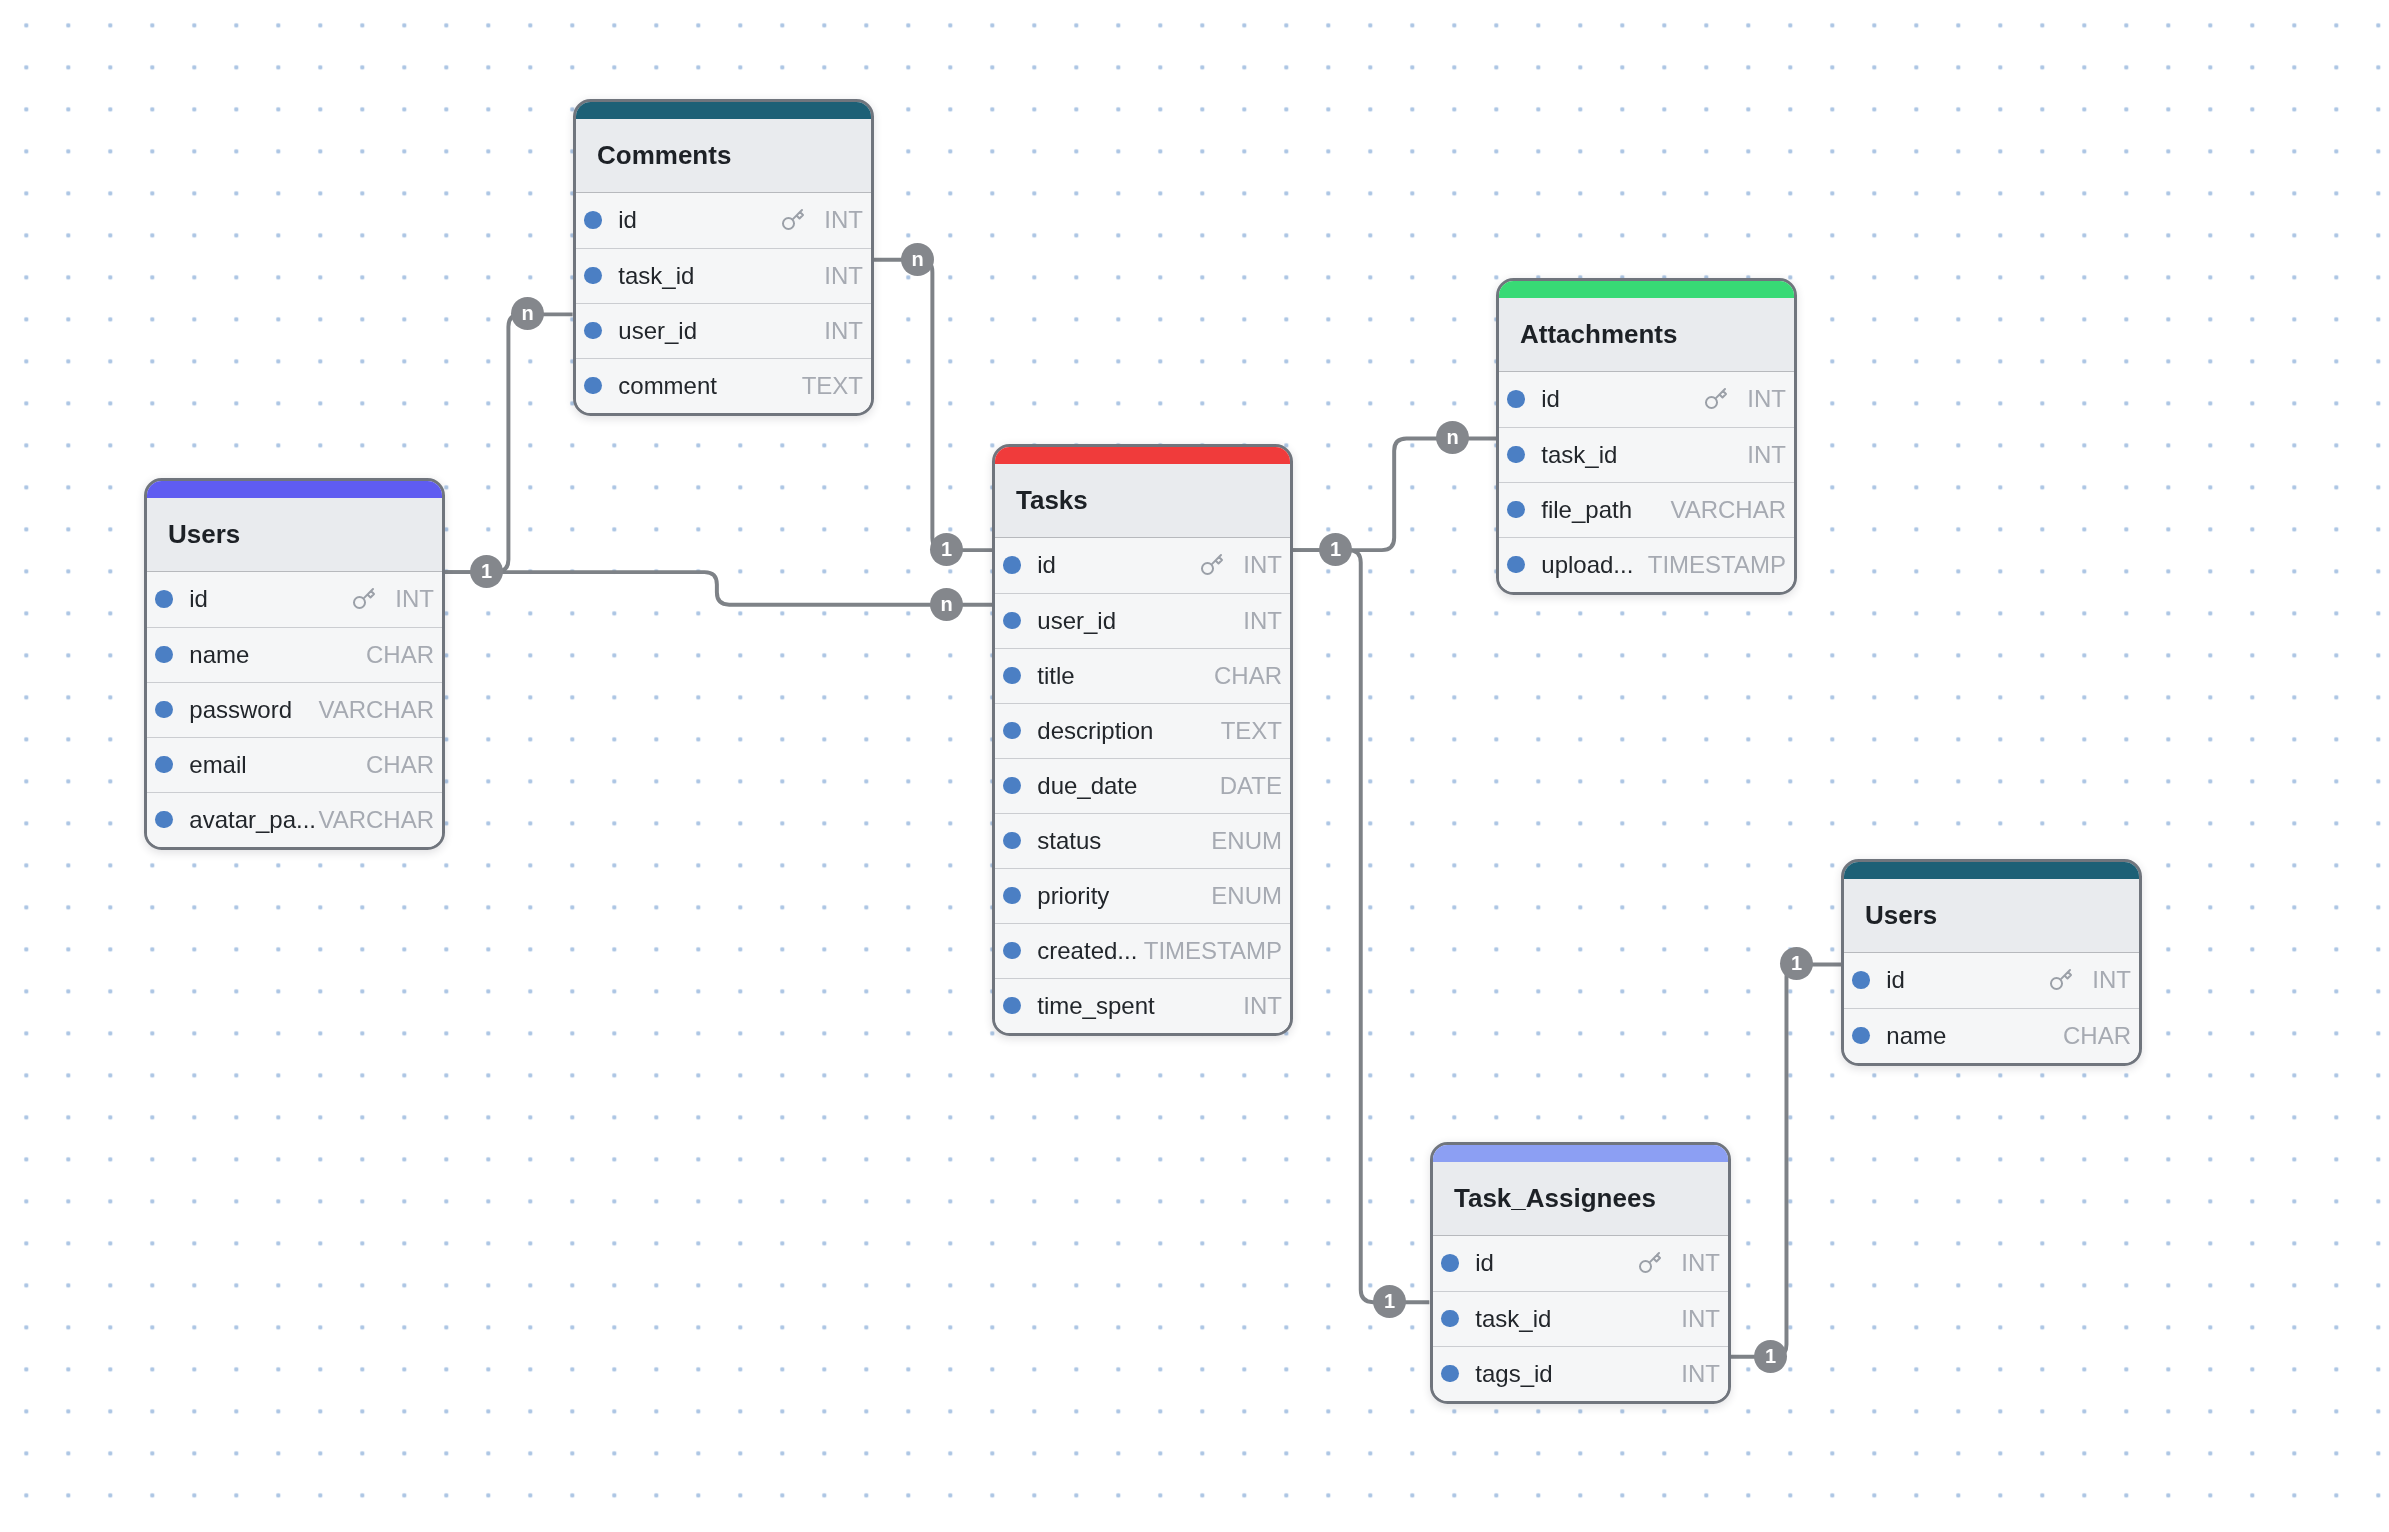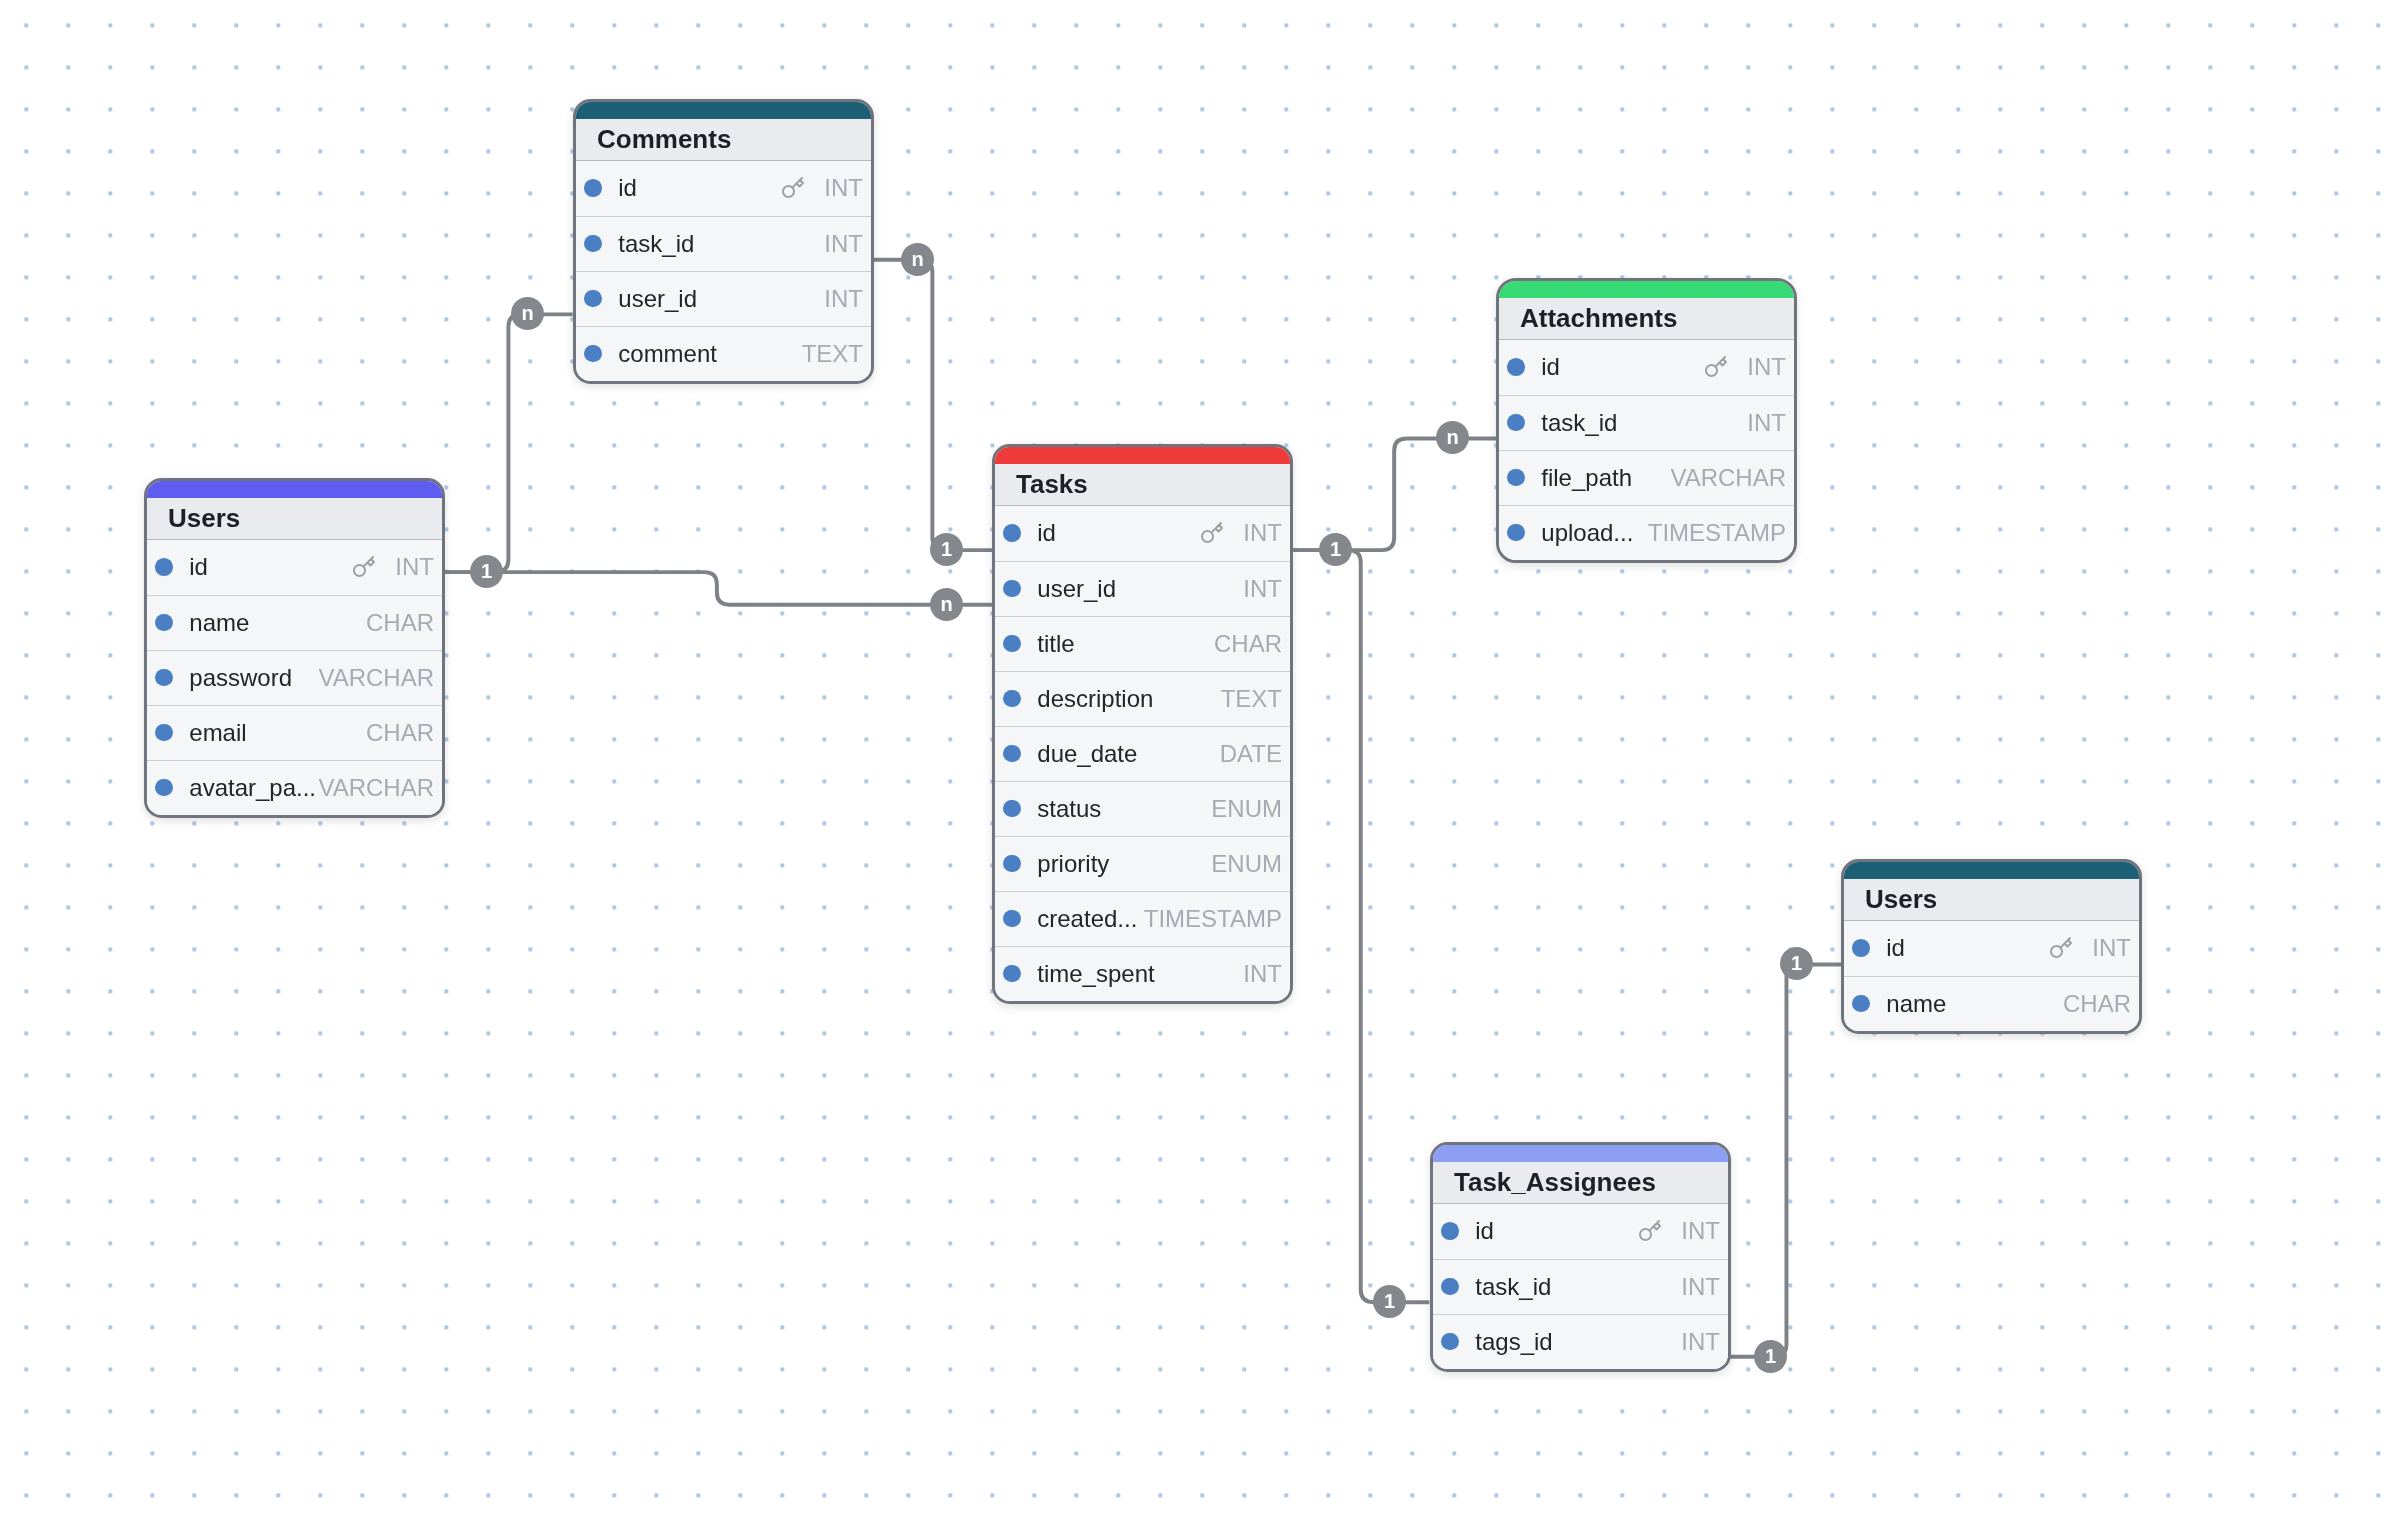"Comments" .t-title { height: 42px -> 74px }
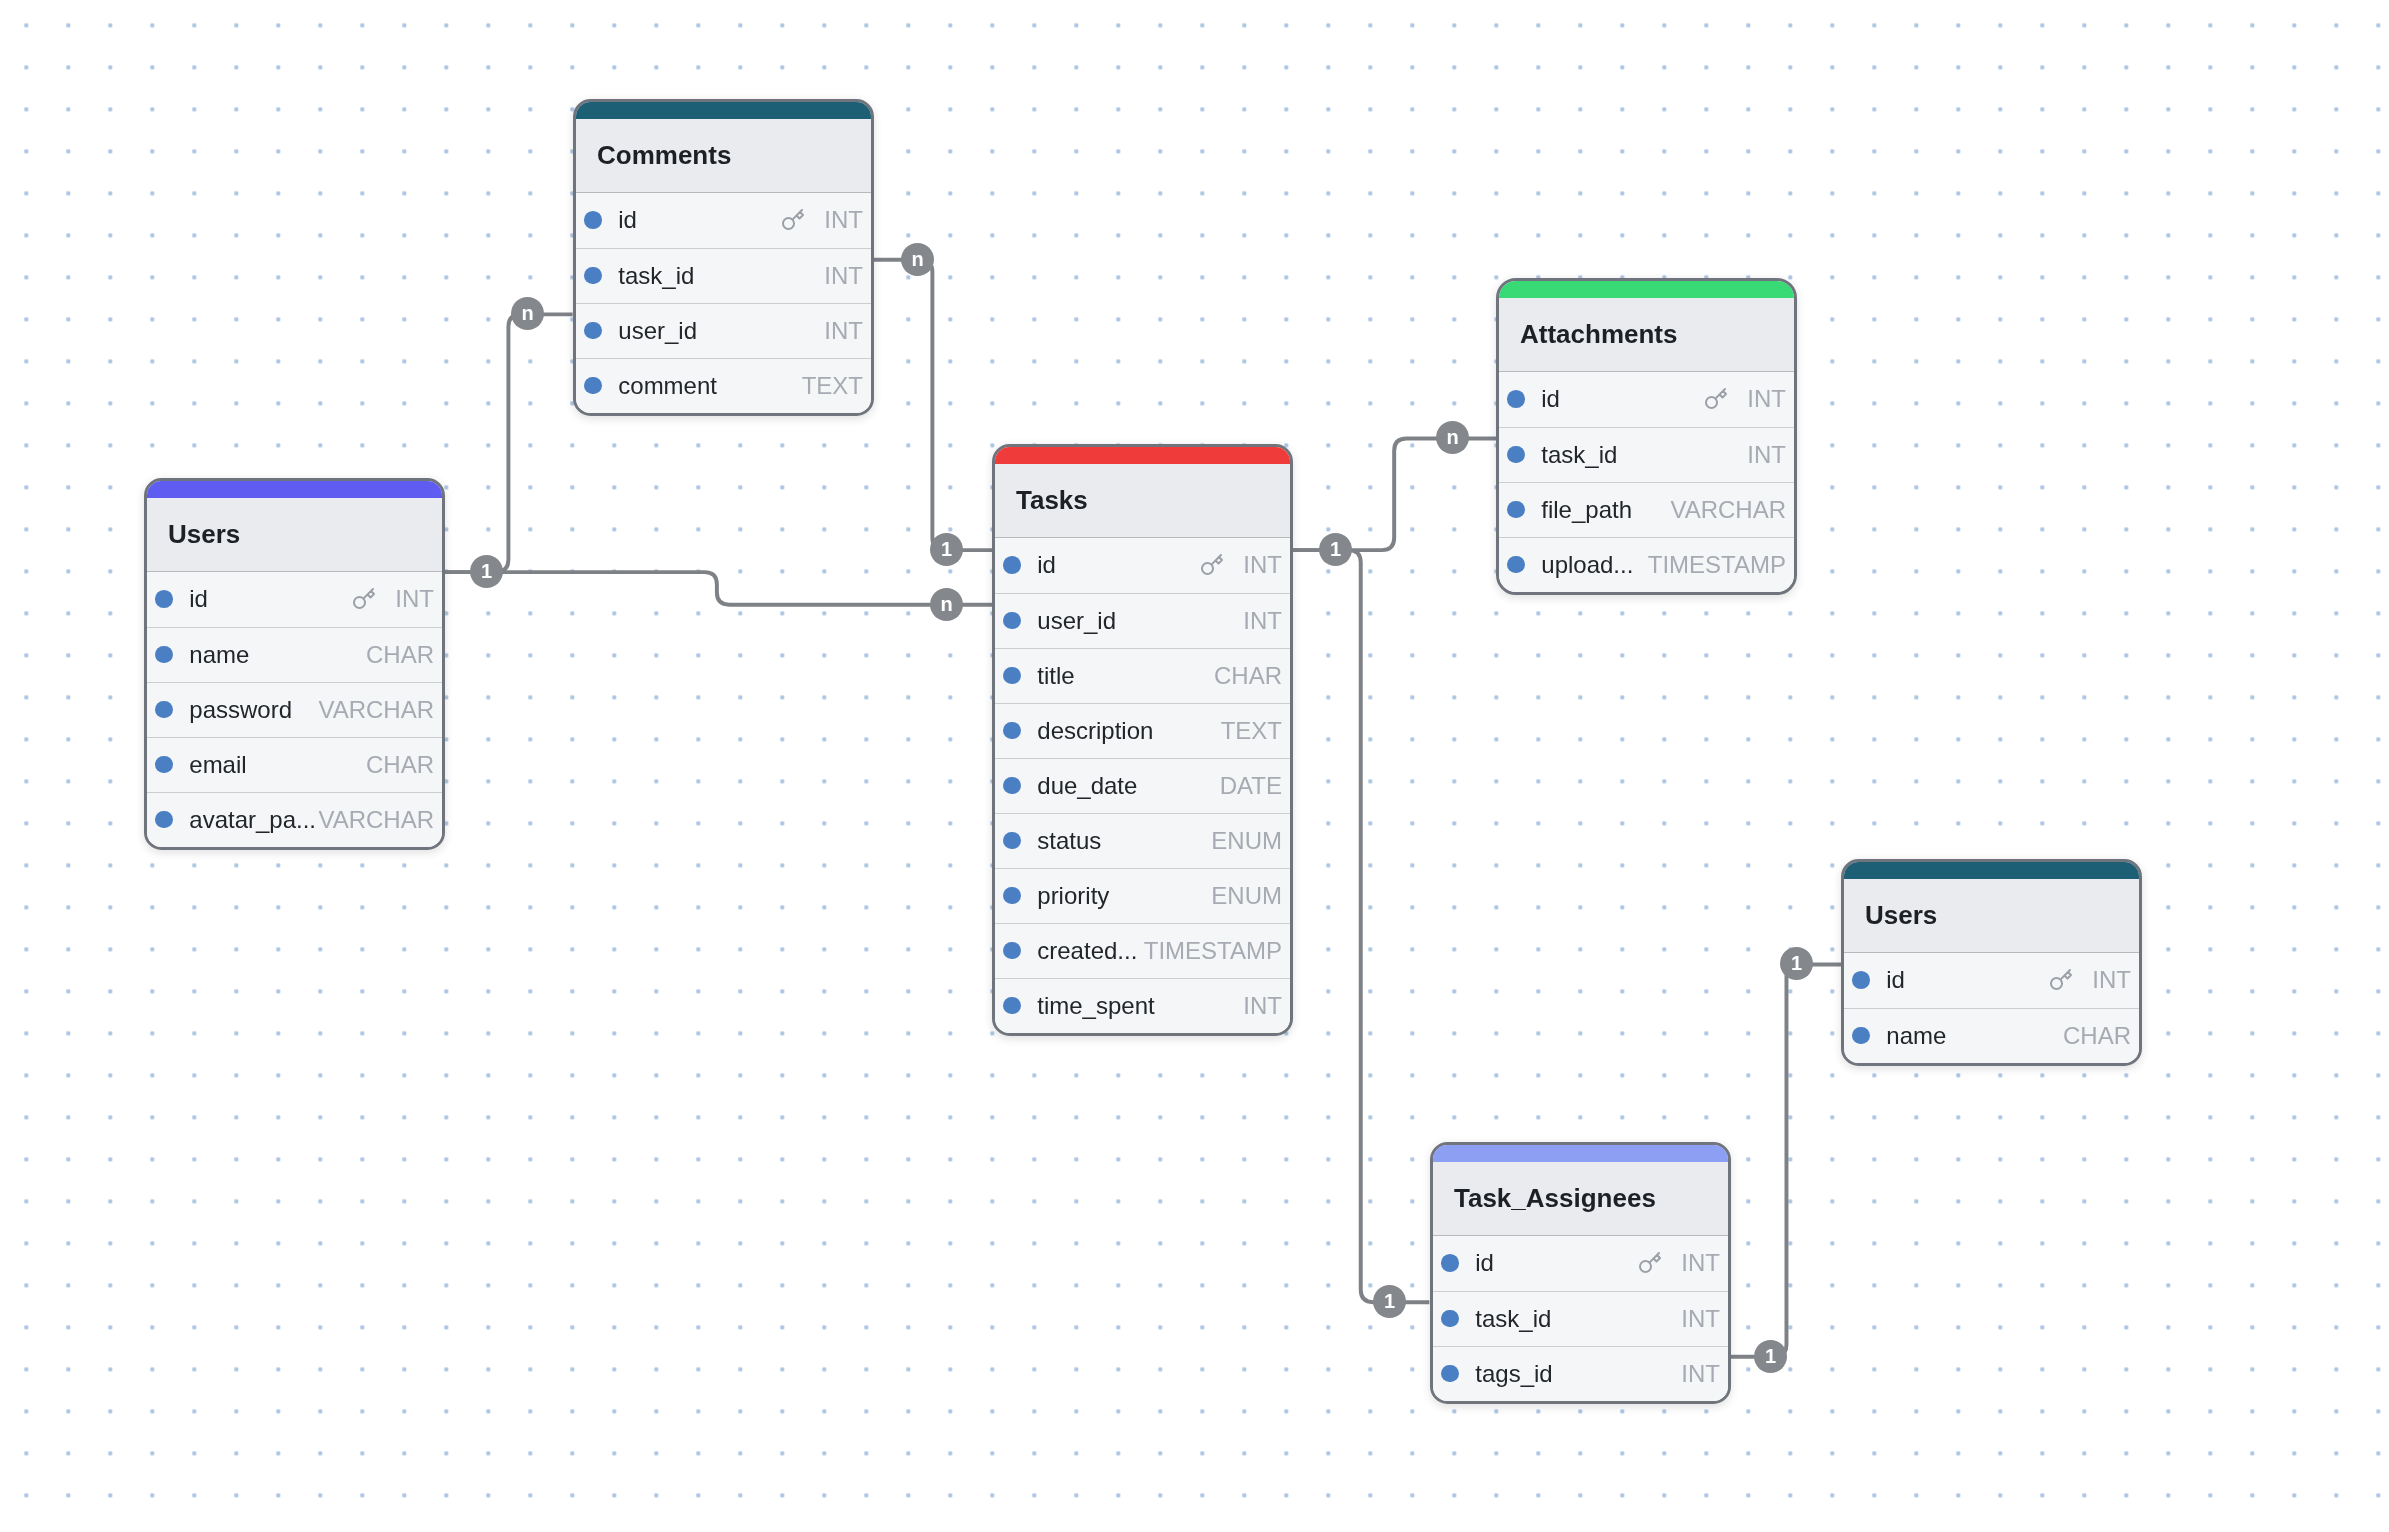"Attachments" div.table-card { border-radius: 20px -> none }
